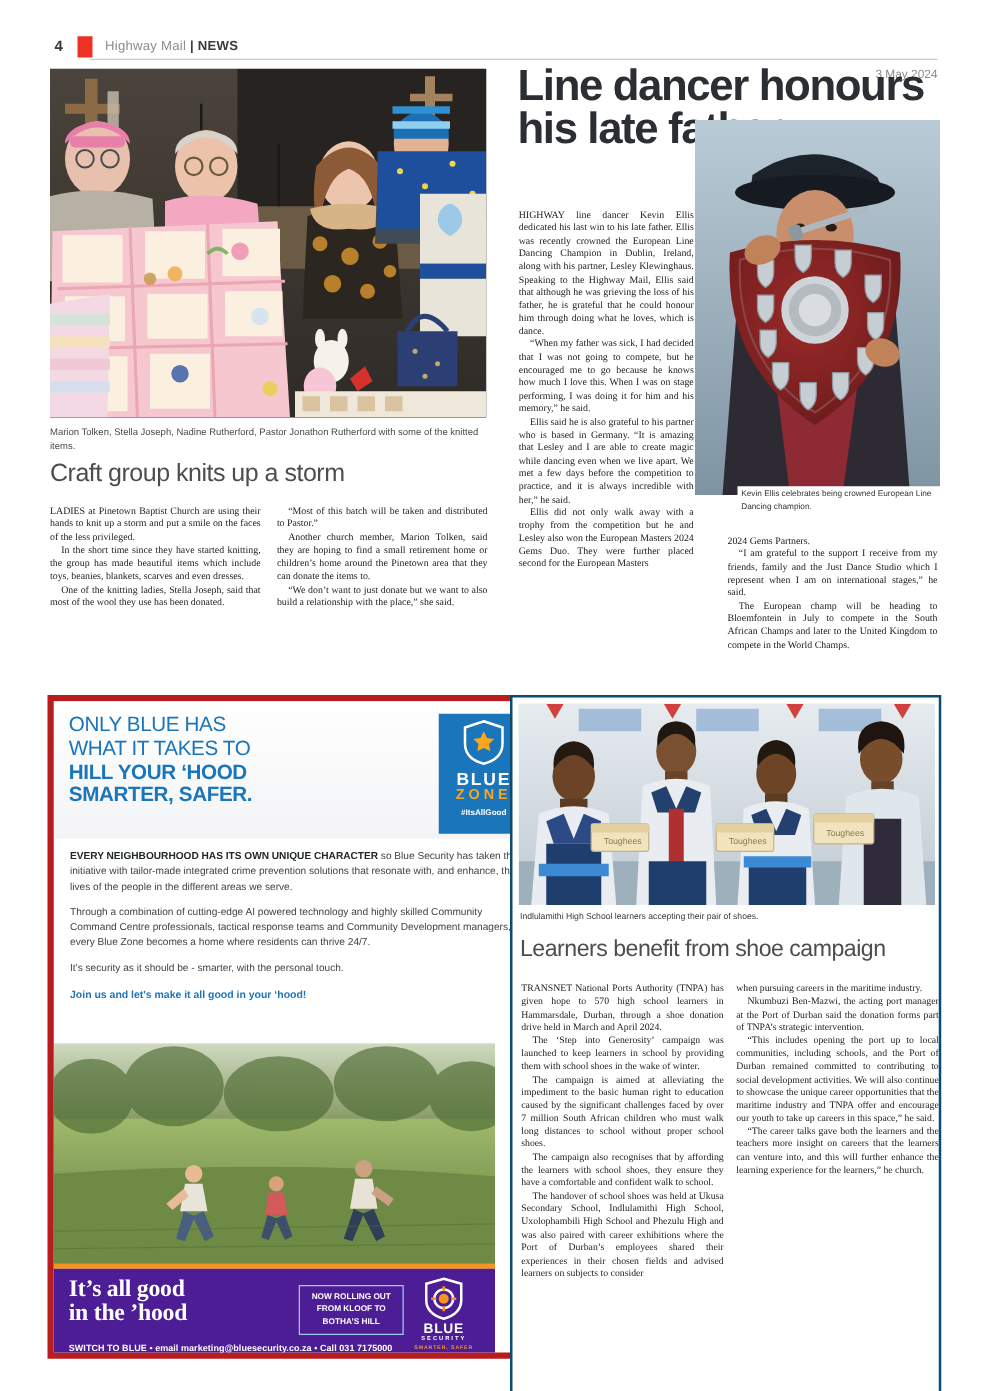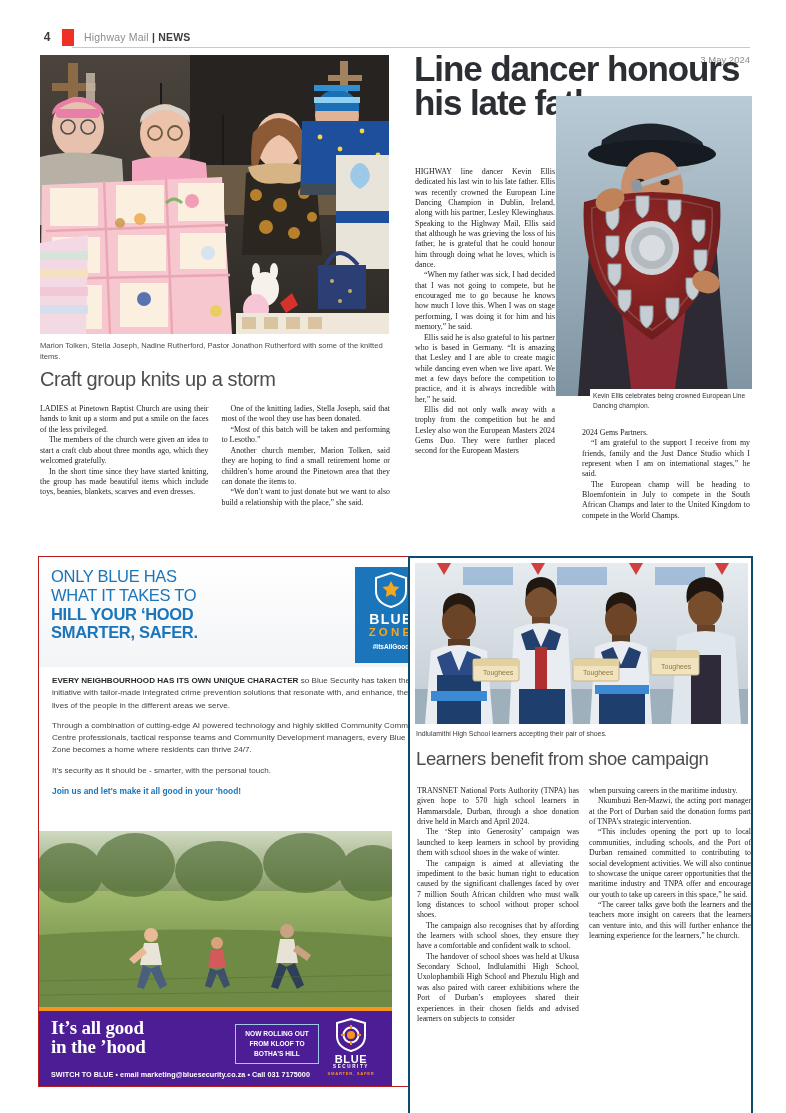"“Most of this batch will" p { text: performing to Lesotho -> distributed to Pastor }
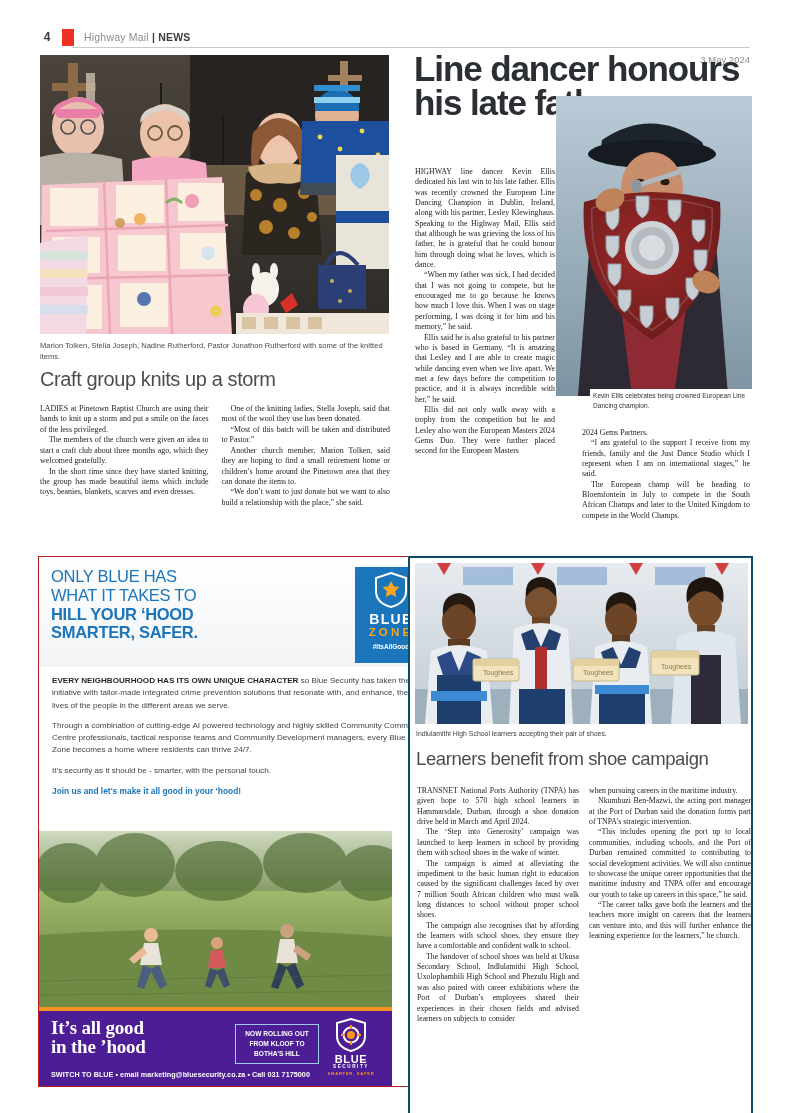"The members of the church" p { html: <p>The members of the church were given an idea to start a craft club about three months ago, which they welcomed gratefully.</p> -> none }
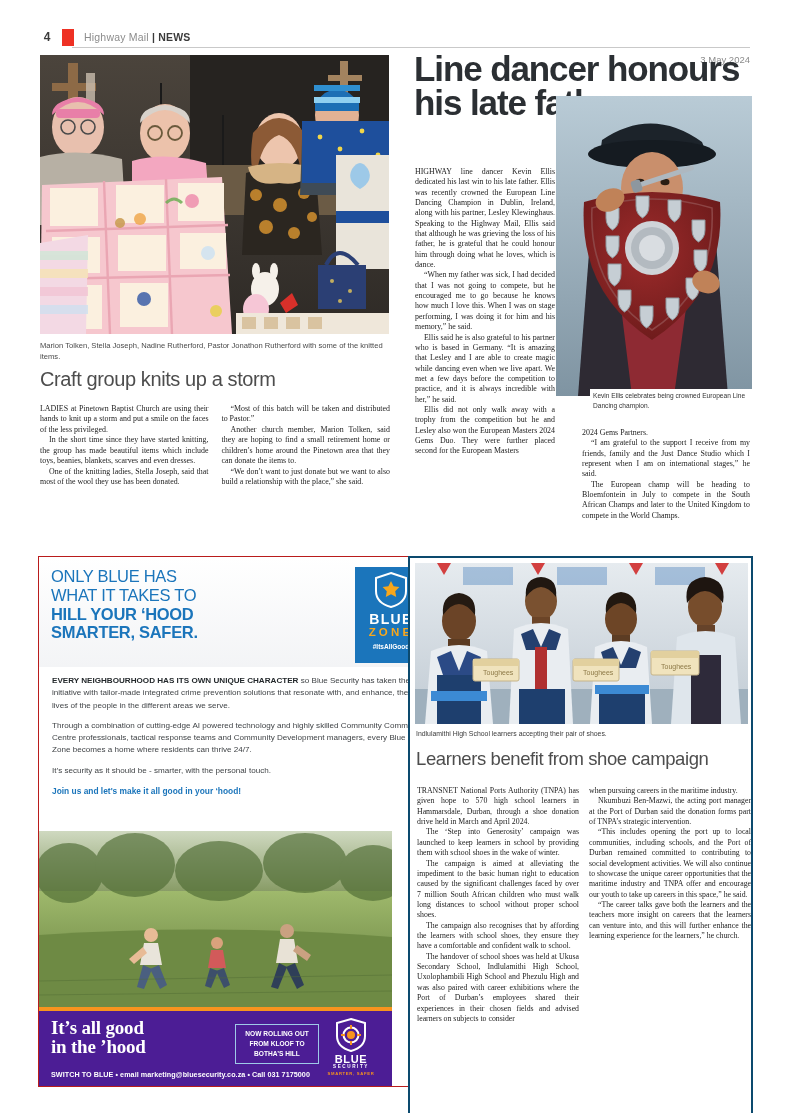"ONLY BLUE HAS" .advert { border: 1px solid #b91c1c -> 5px solid #b91c1c }
